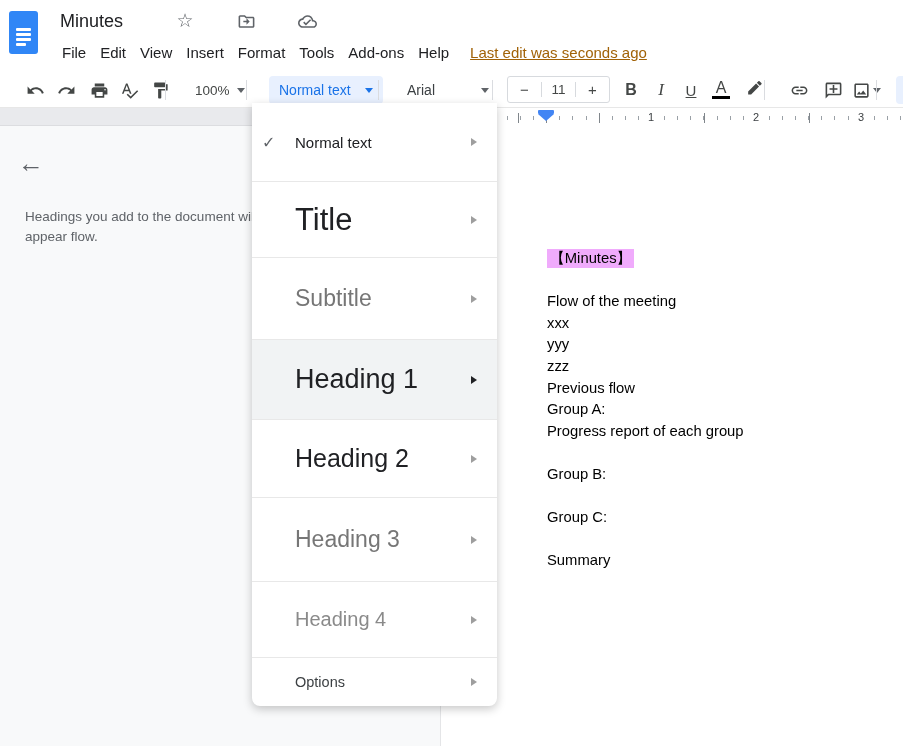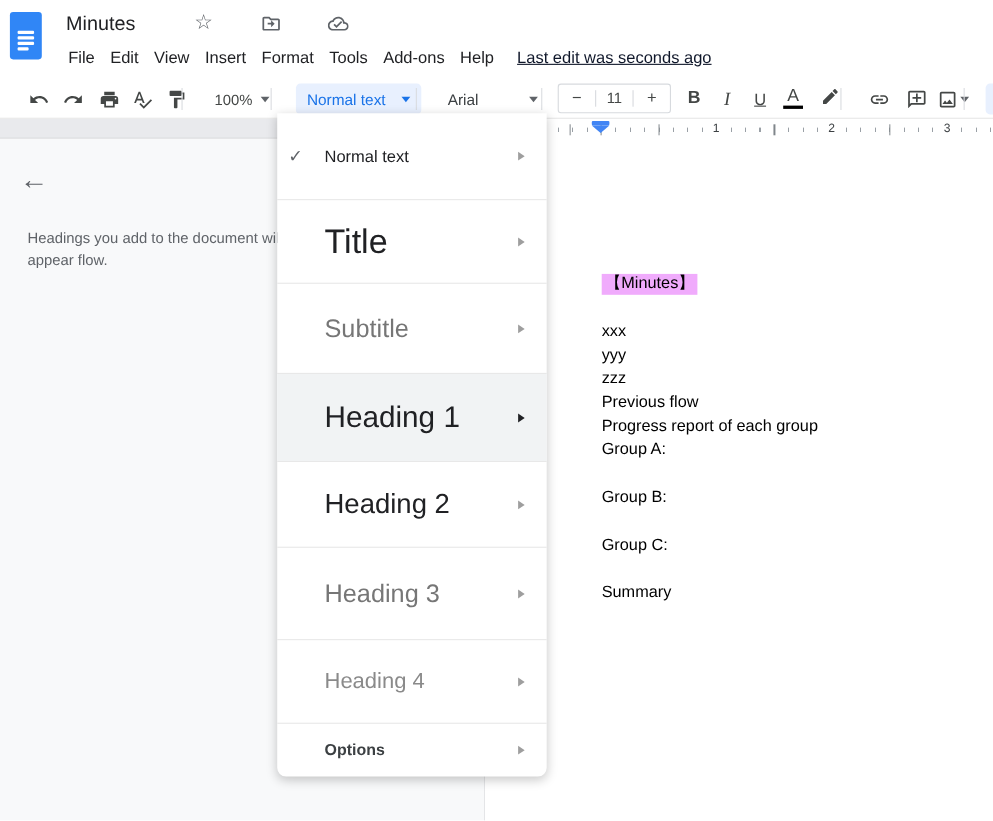"Last edit was seconds ago" .last-edit { color: #0f172a -> #a16207 }
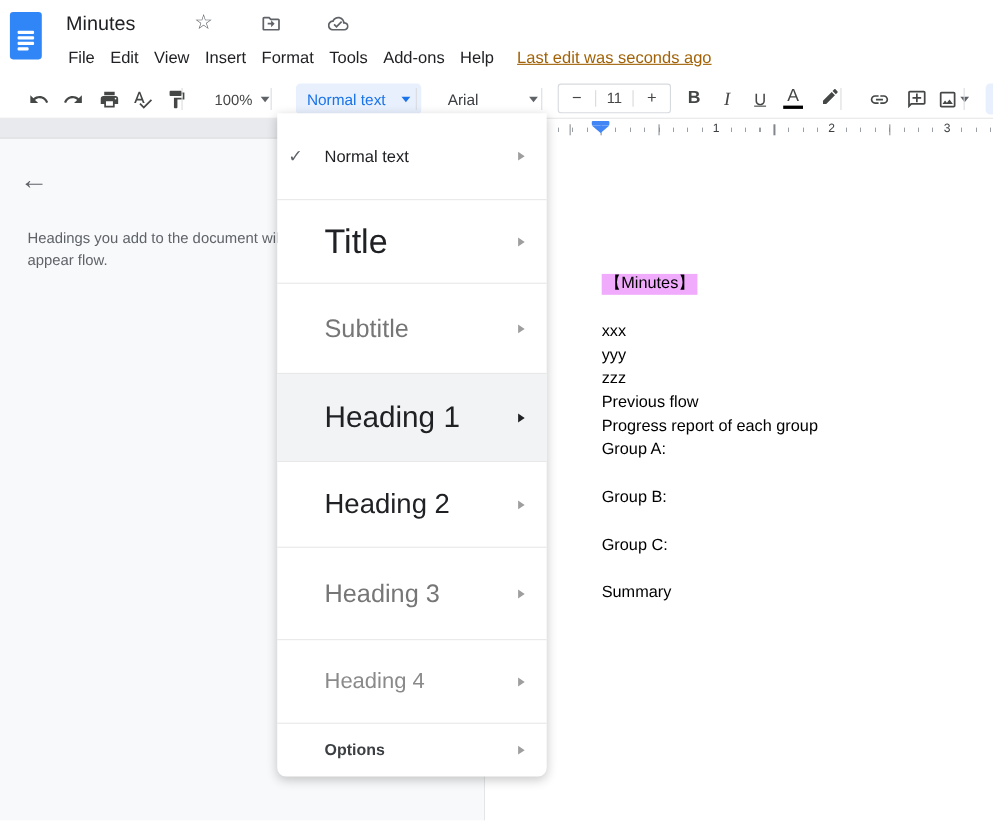"Flow of the meeting" div.doc-line { html: none -> <div>Flow of the meeting</div> }
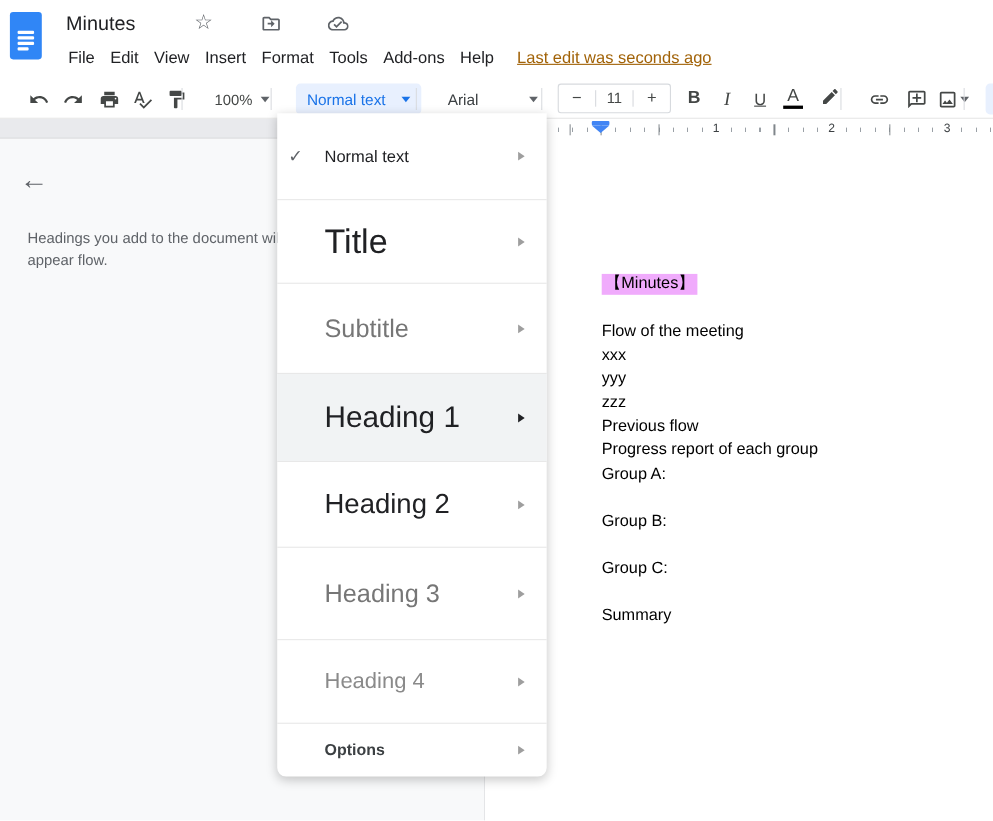"Progress report of each group" div.doc-line { order: before "Group A:" -> after "Group A:" }
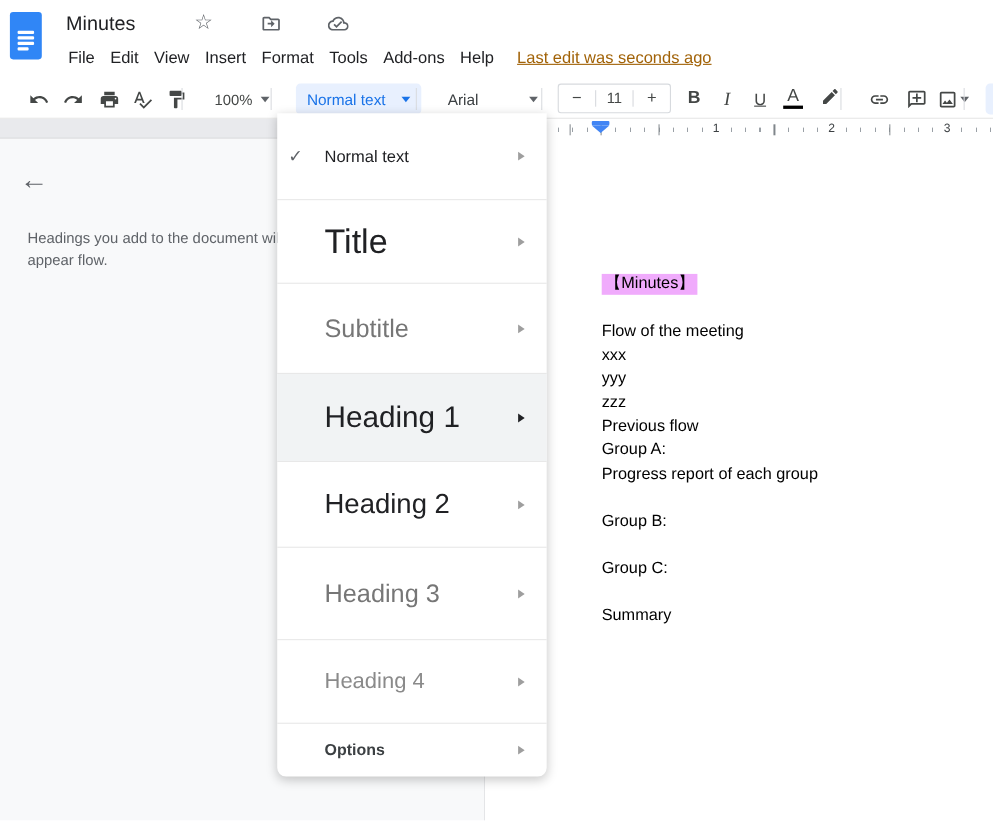"Options" .f-options { font-weight: bold -> none }
